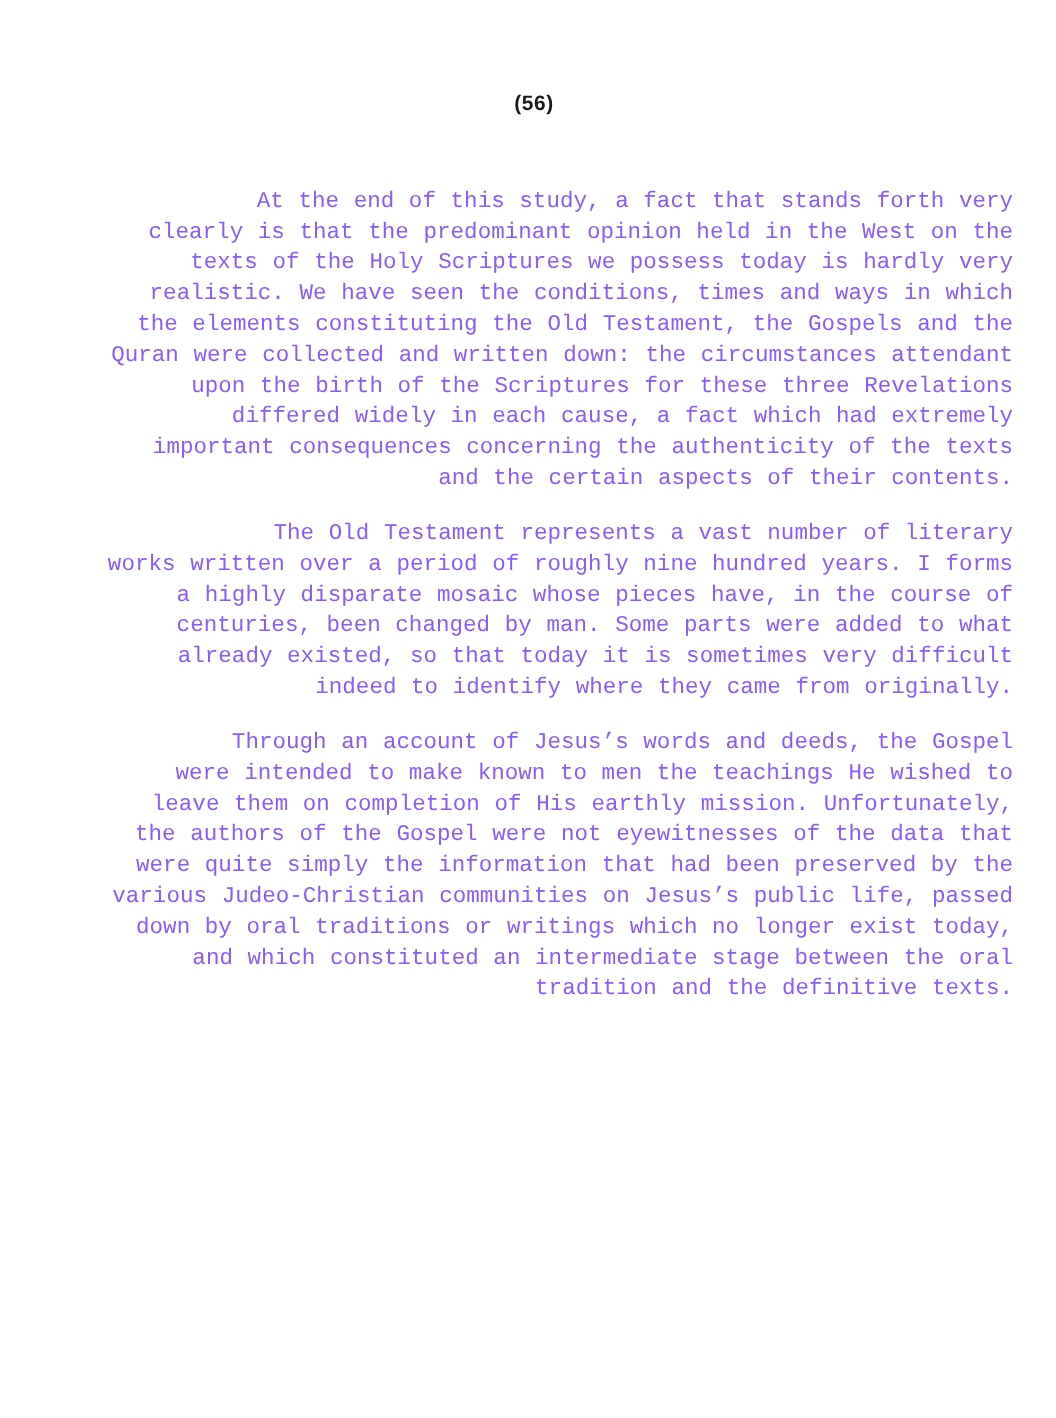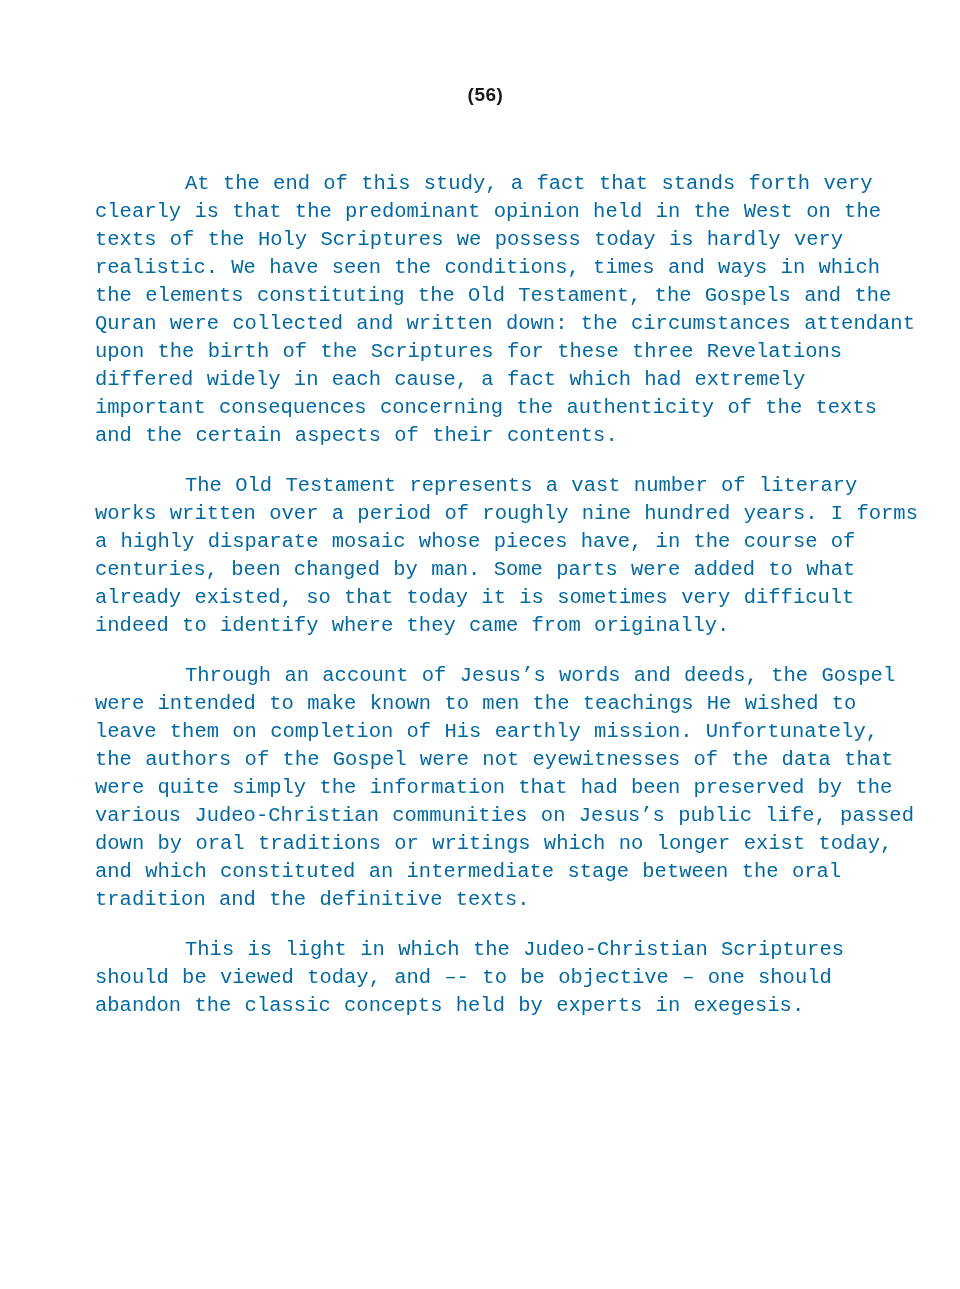"At the end of this" .doc-body { color: #0369a1 -> #8b5cf6; text-align: left -> right }
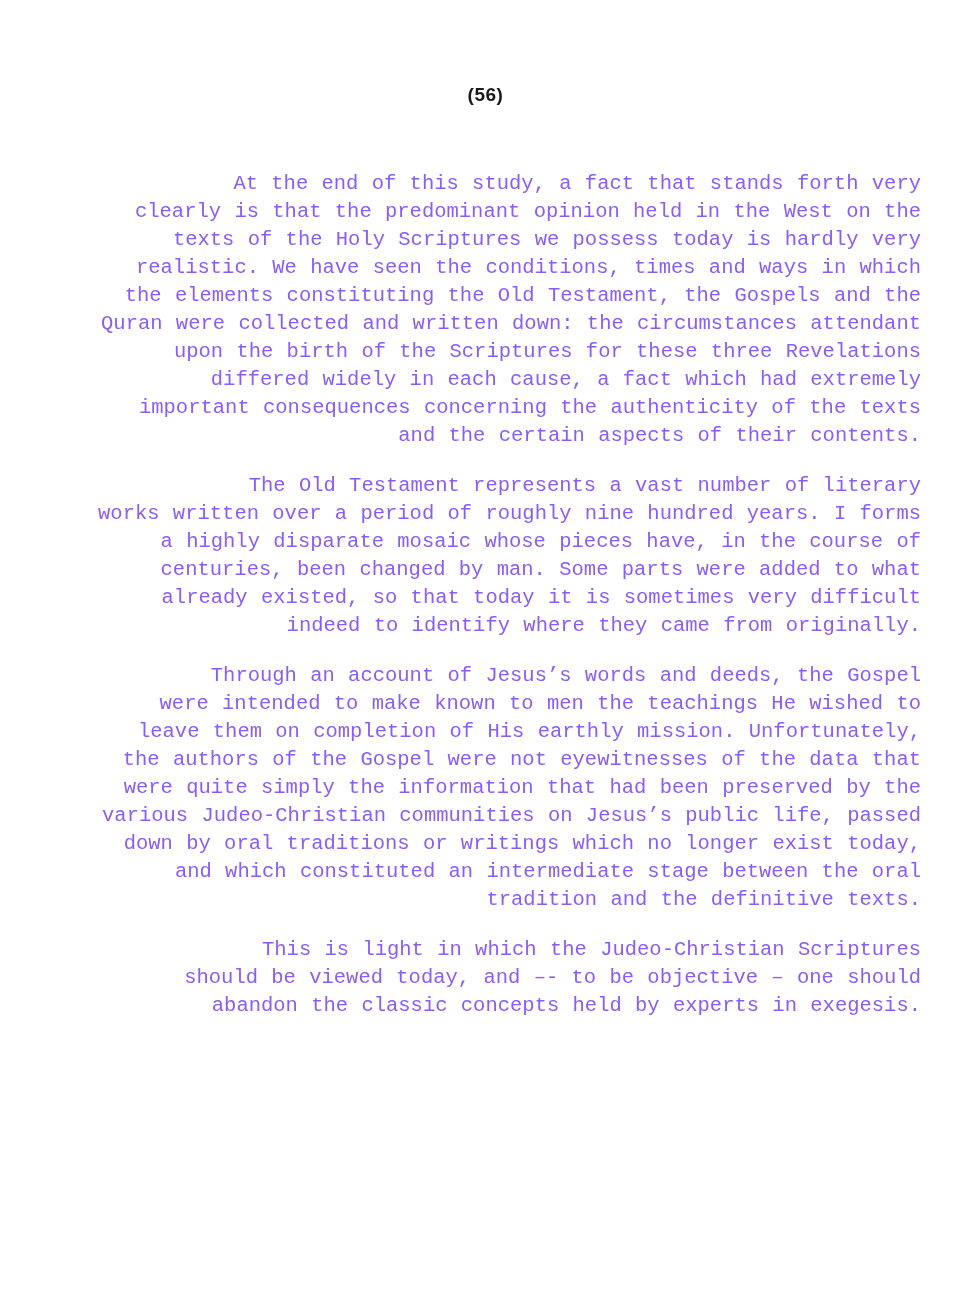"This is light in which" p { html: <p>This is light in which the Judeo-Christian Scriptures should be viewed today, and –- to be objective – one should abandon the classic concepts held by experts in exegesis.</p> -> none }
